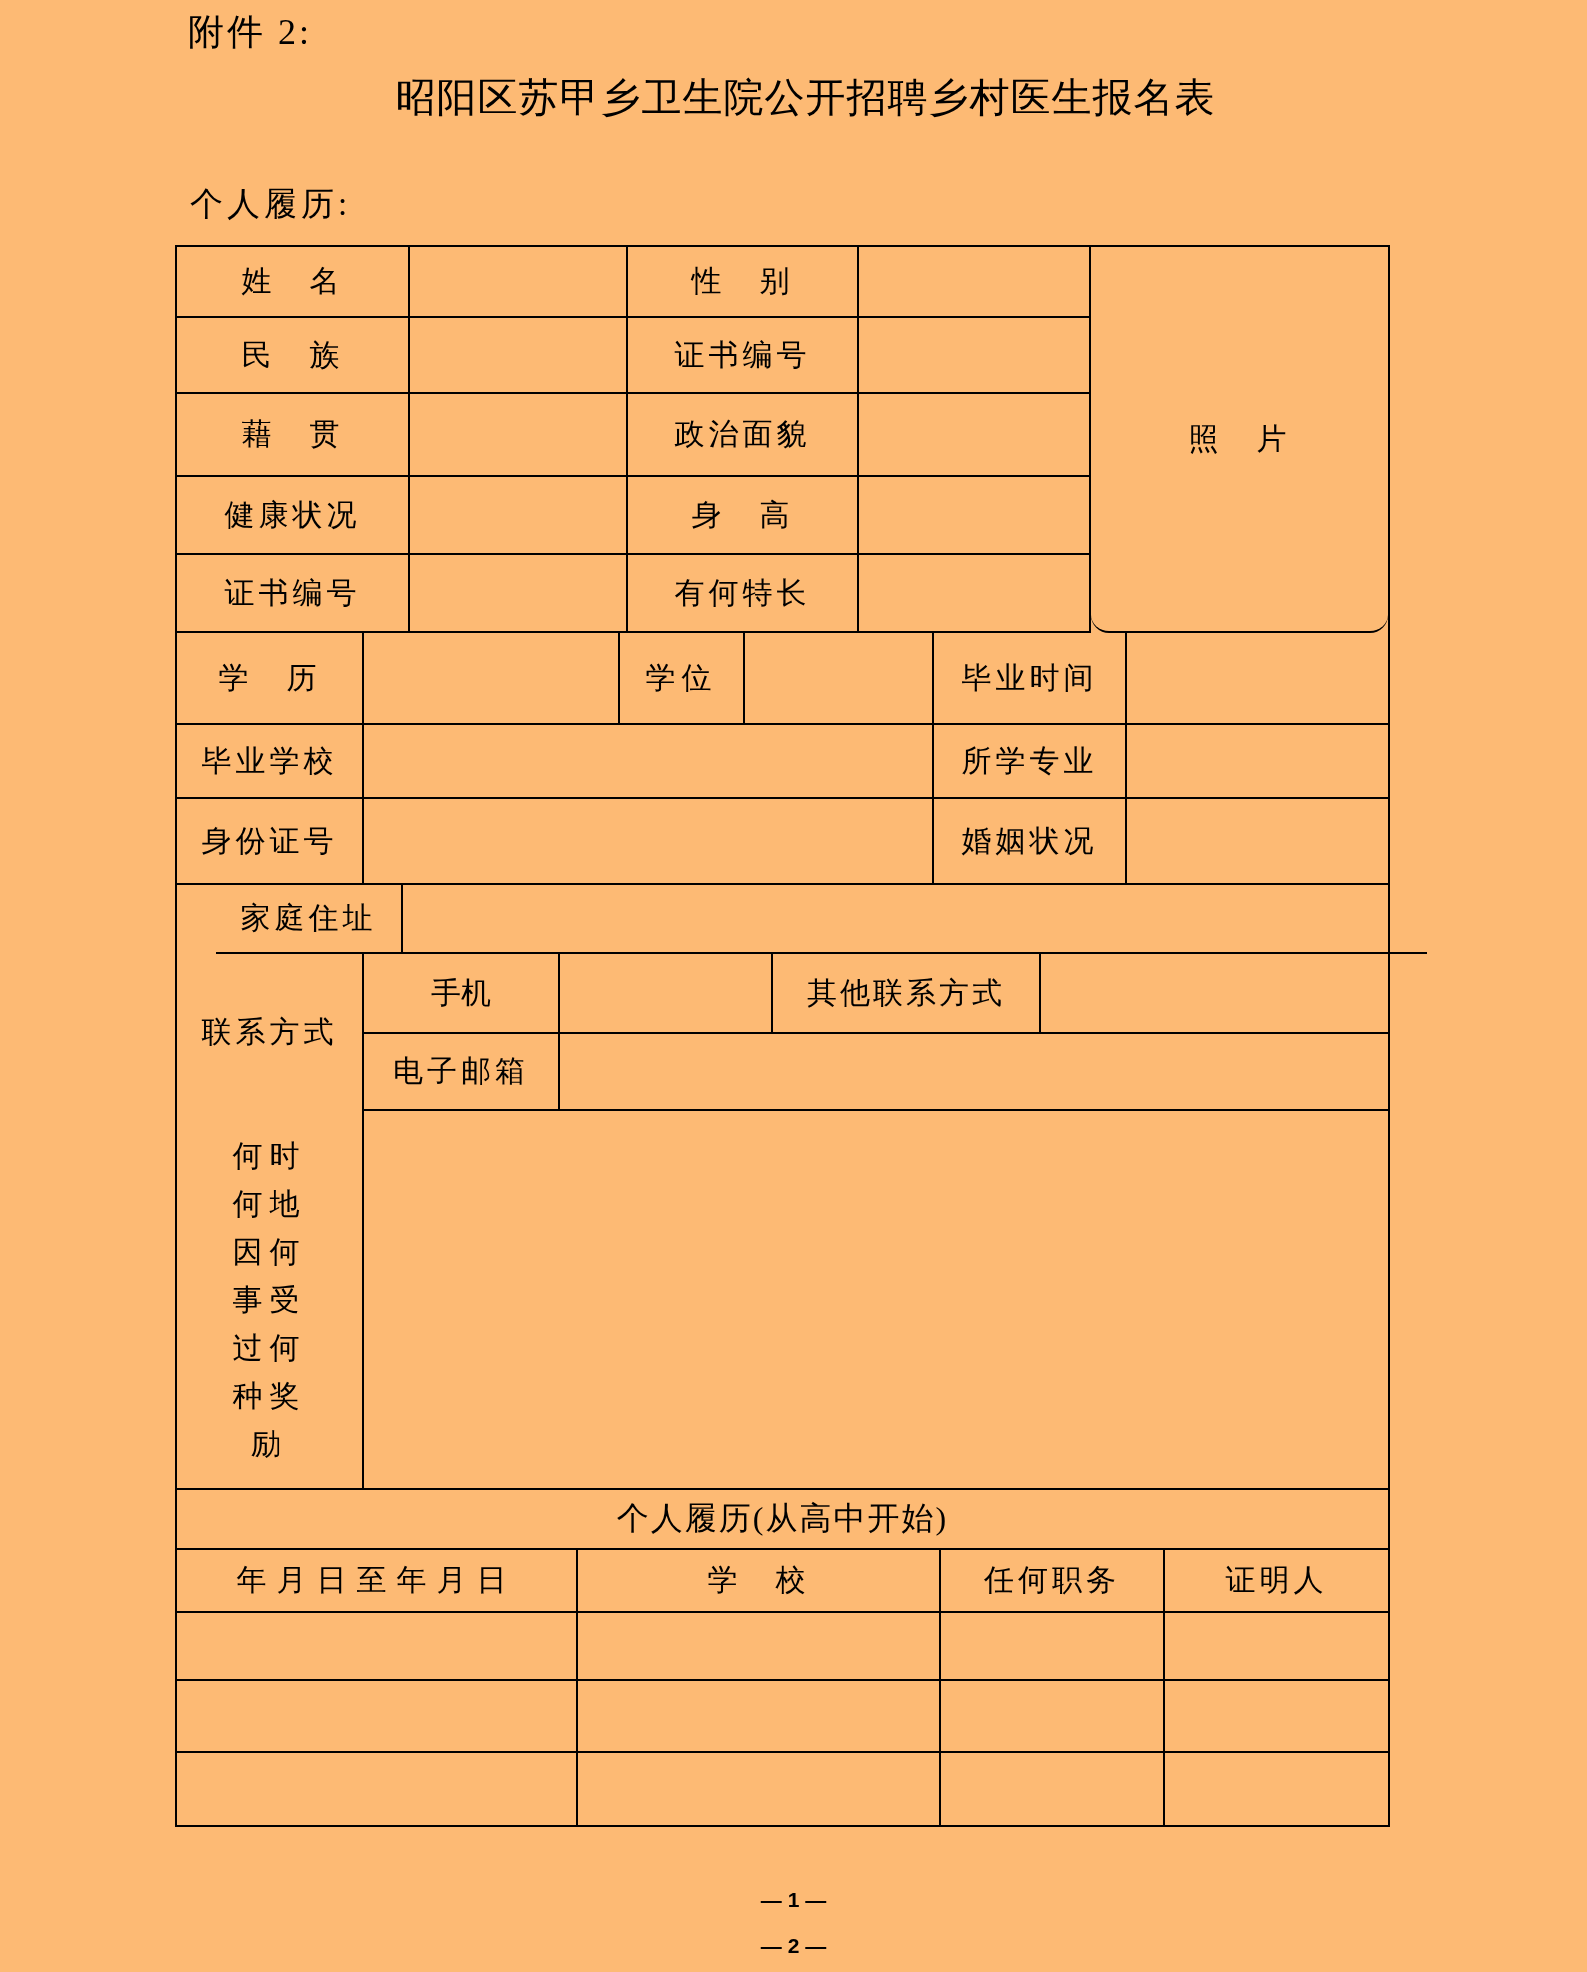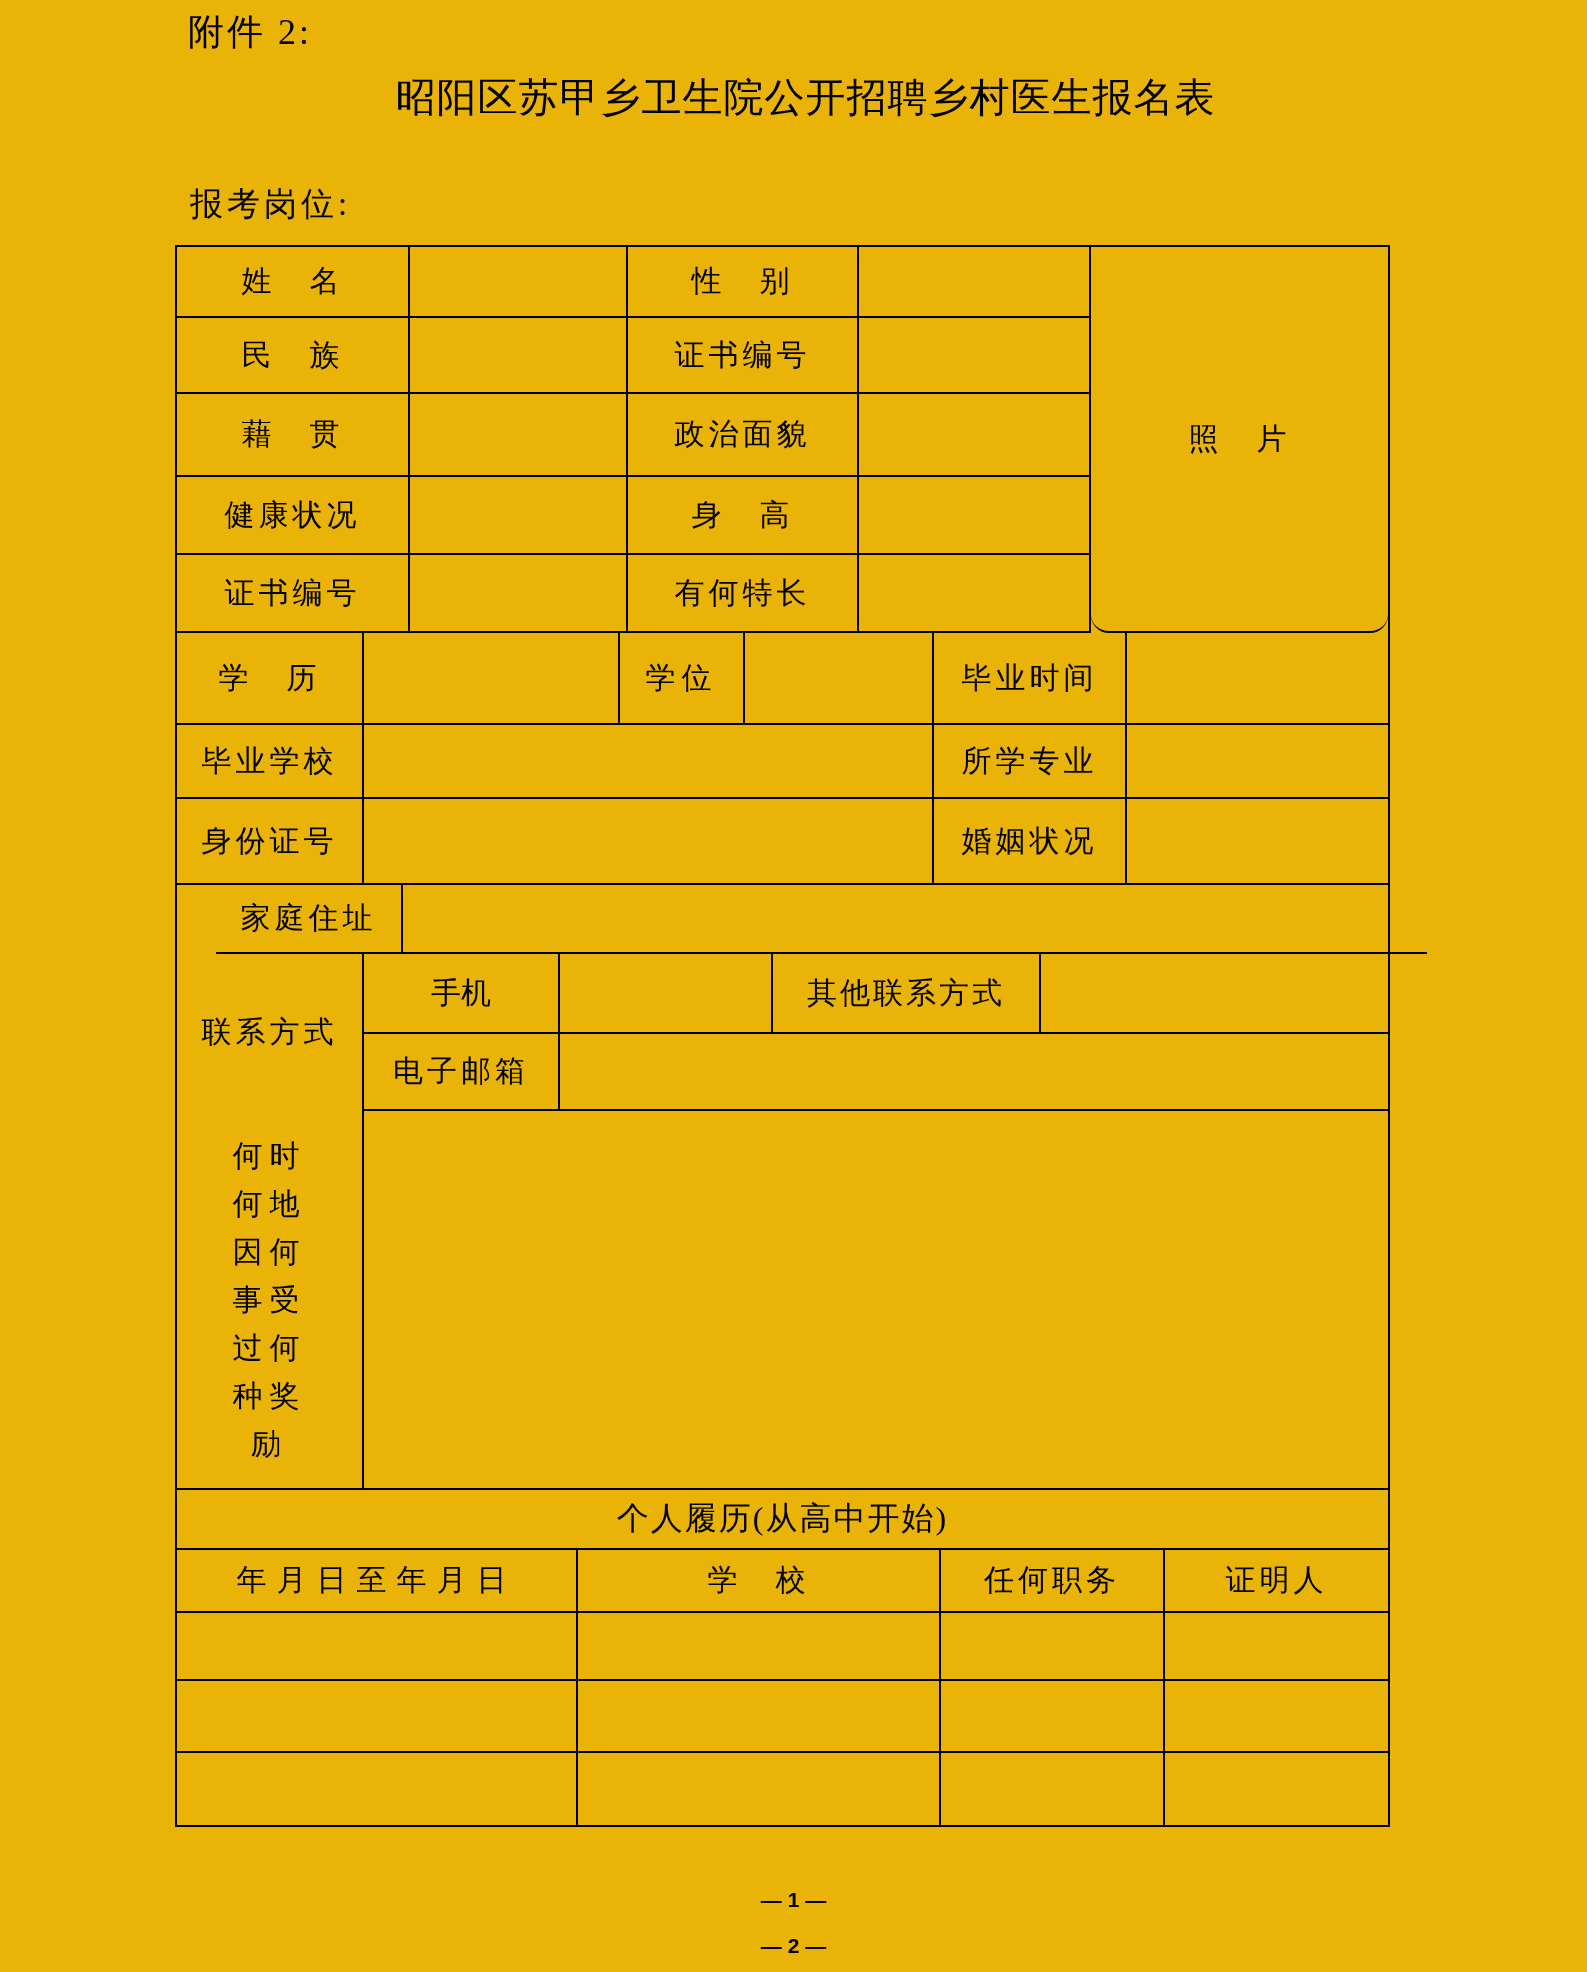"附件 2:" #page { background: #eab308 -> #fdba74 }
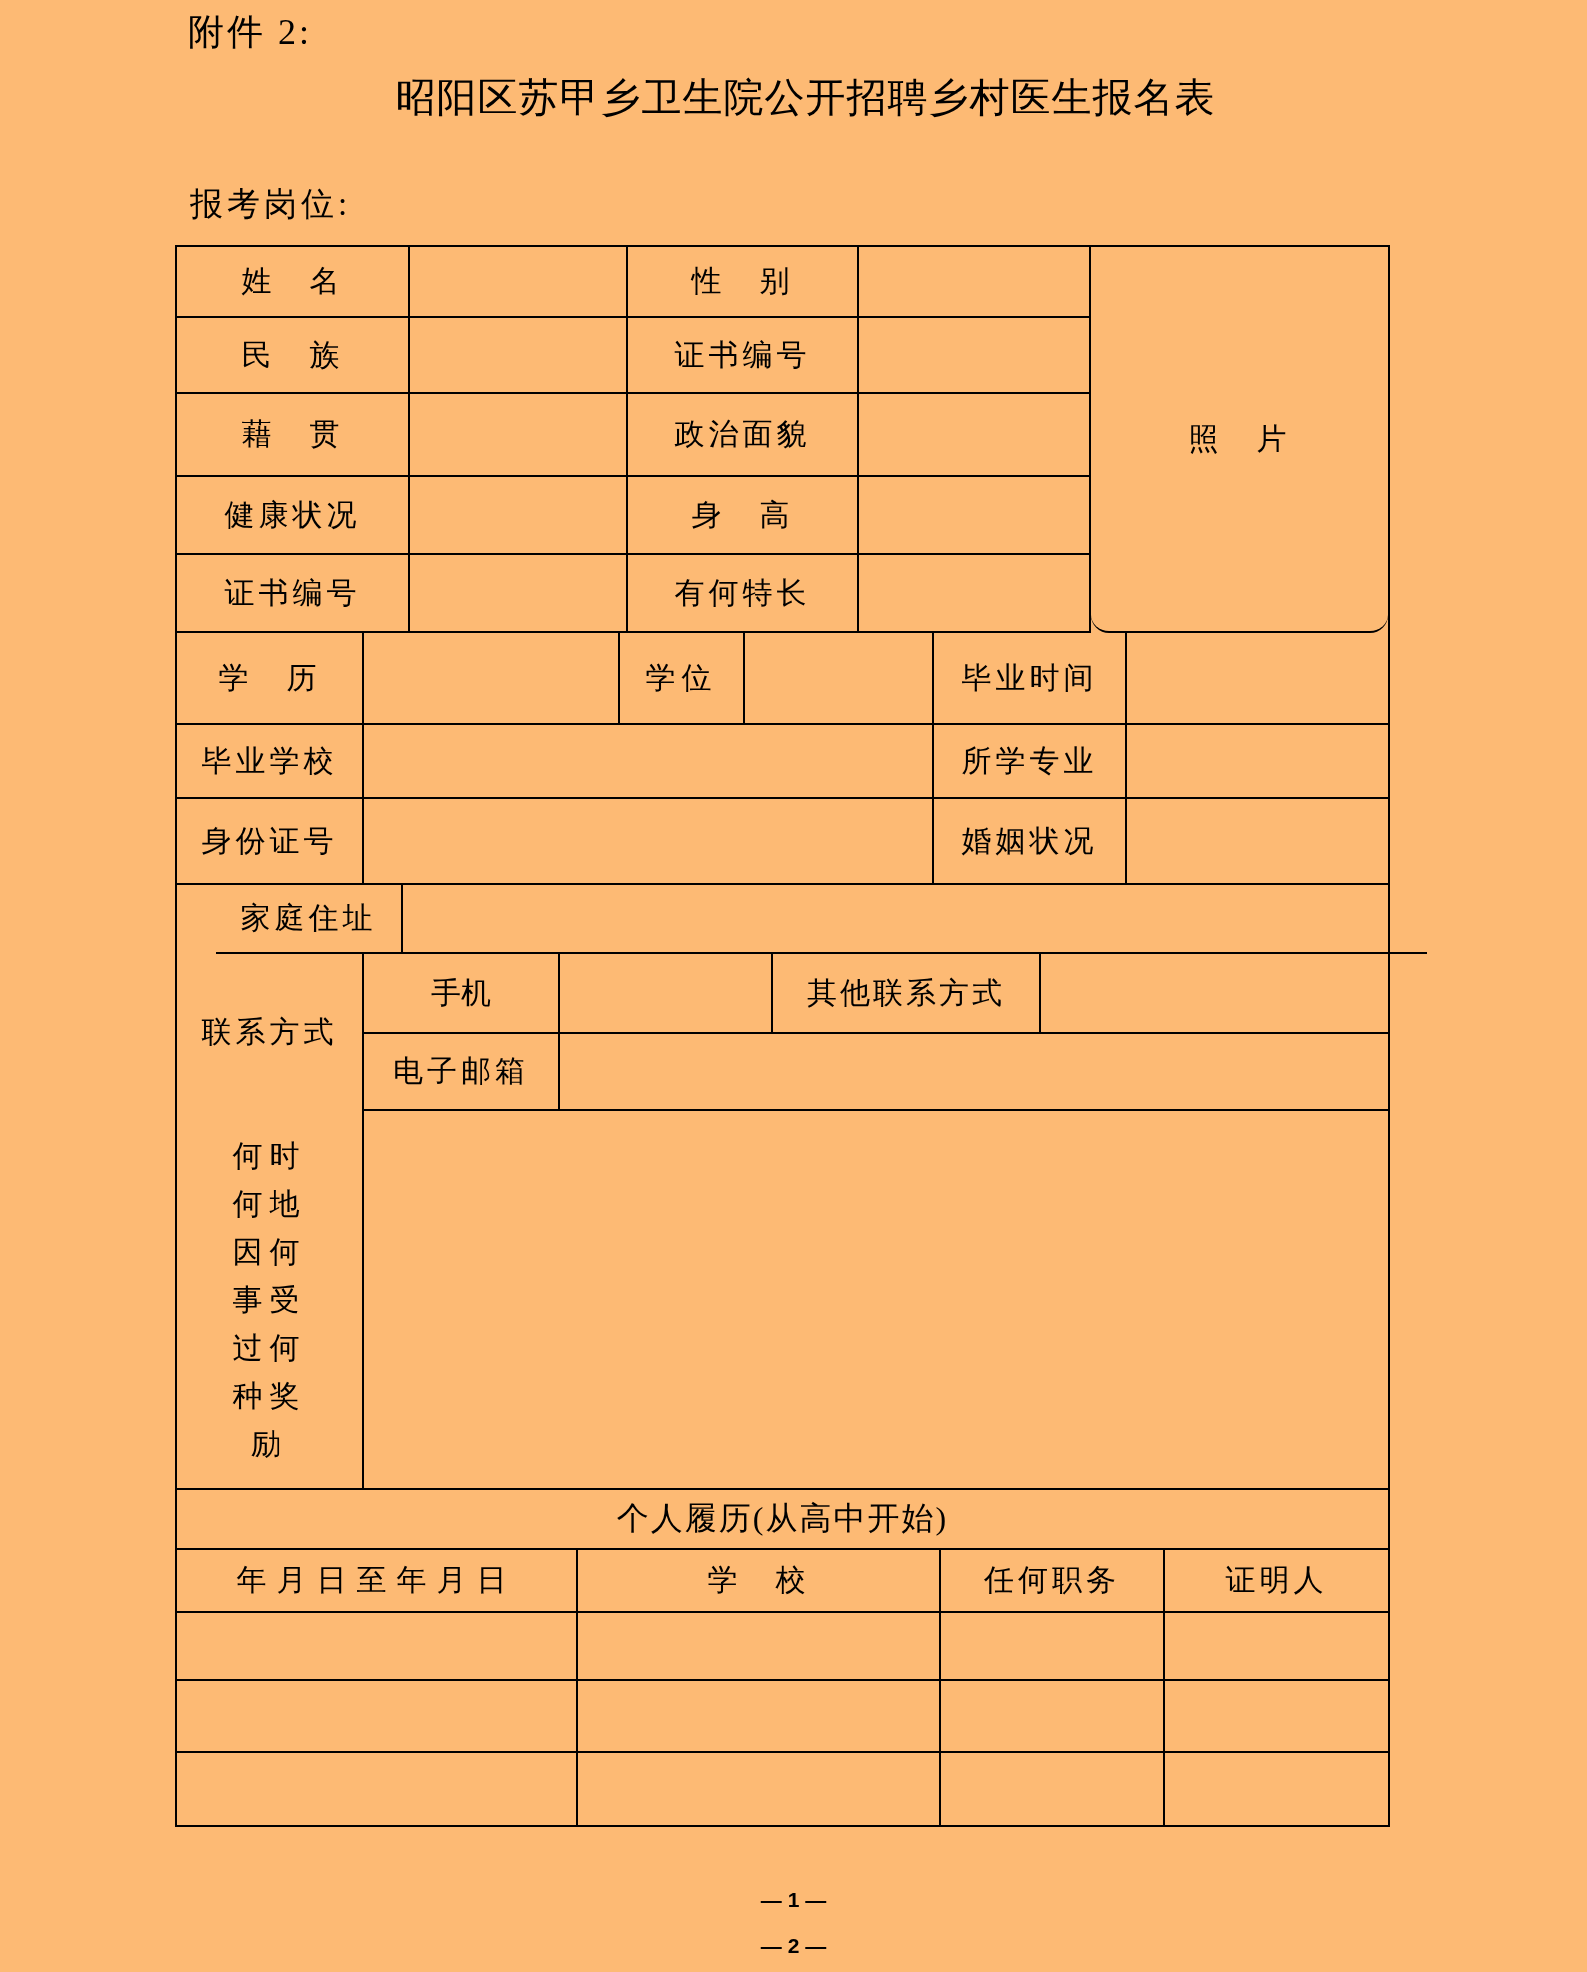"报考岗位:" div.abs { text: 报考岗位 -> 个人履历 }
